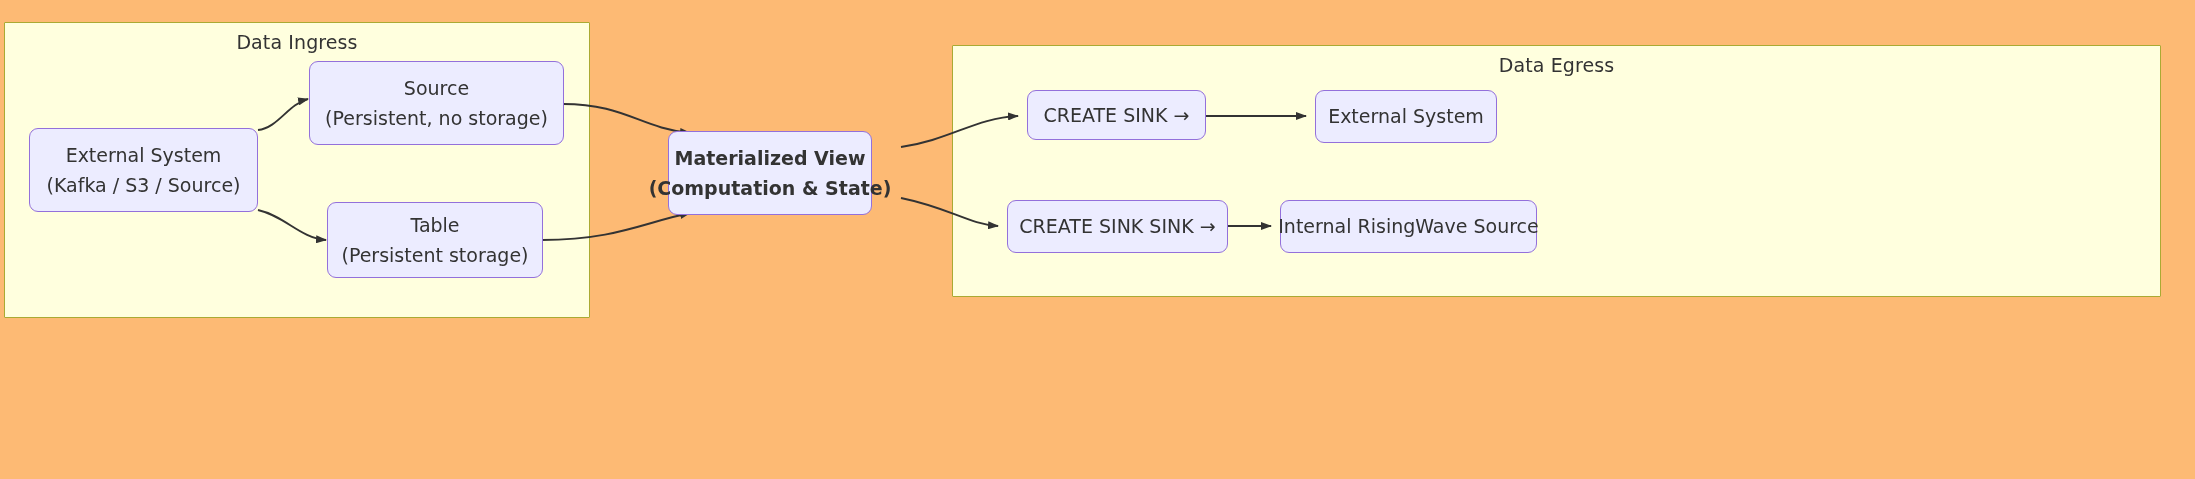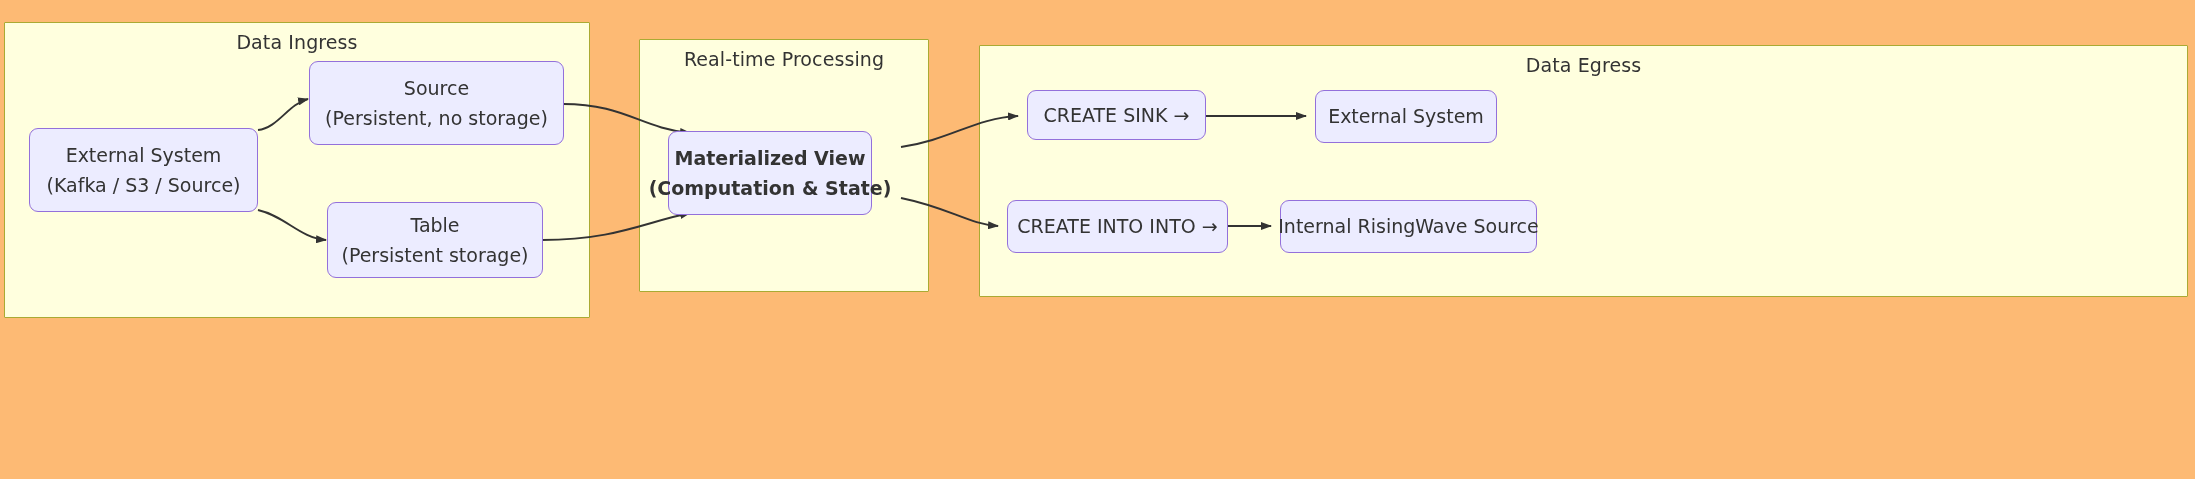"Real-time Processing" div.cluster { html: <div> <div>Real-time Processing</div> </div> -> none }
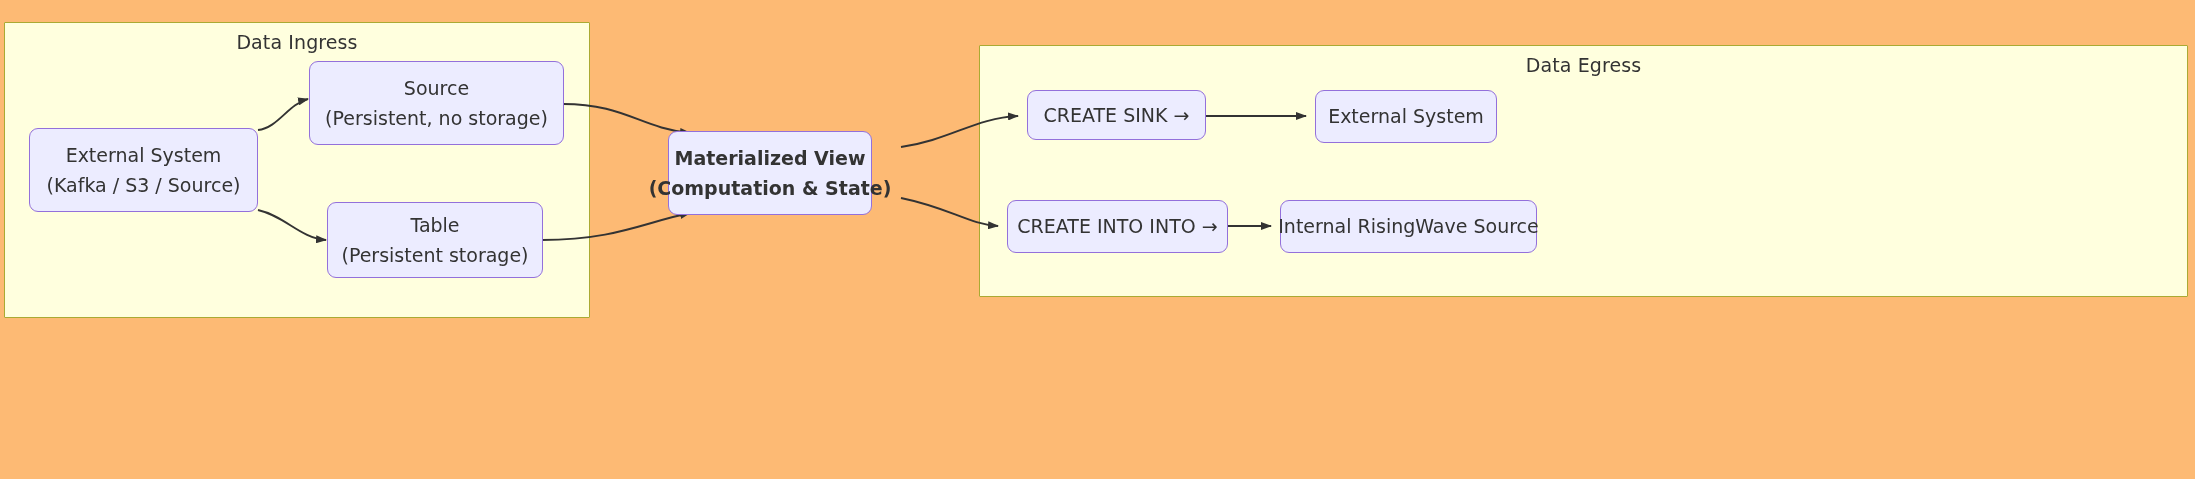"Data Egress" div.cluster { left: 979px -> 952px }
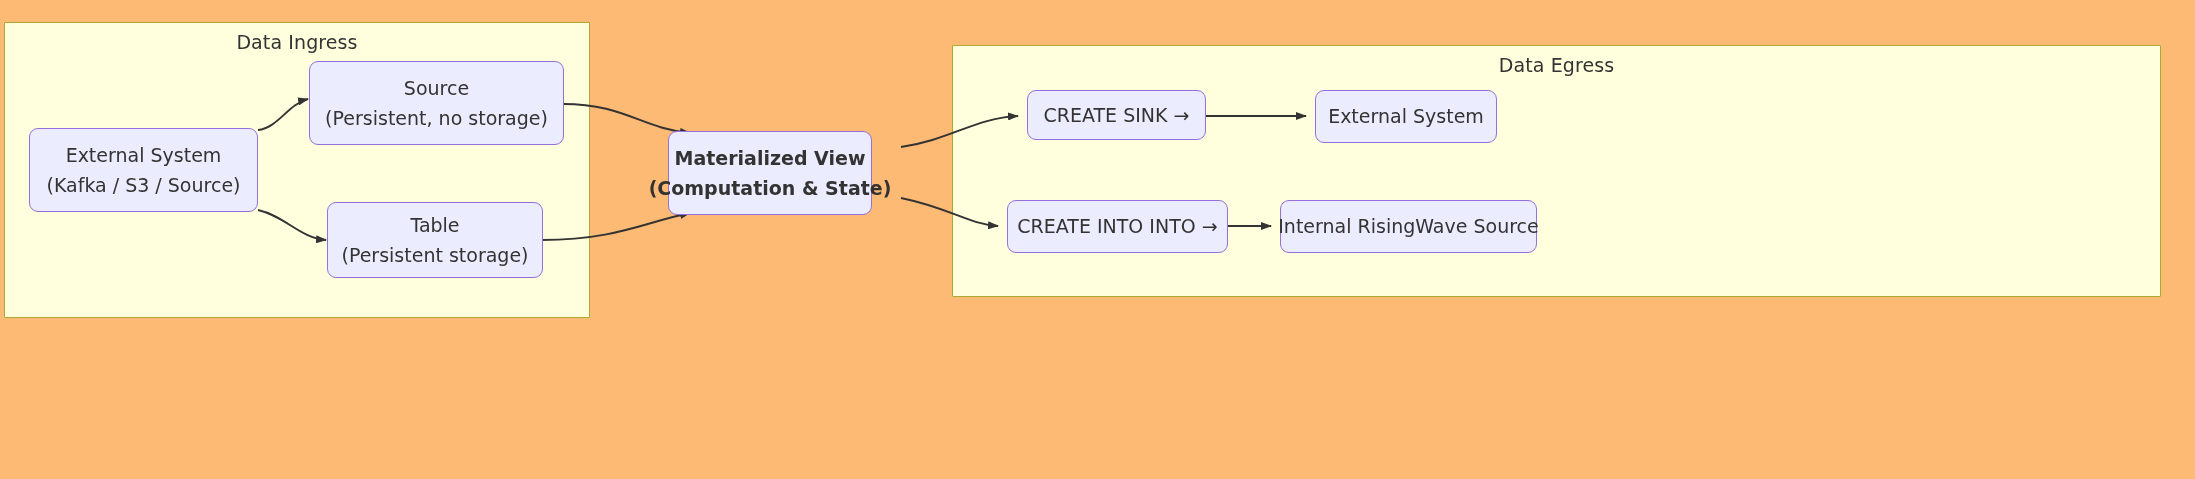"CREATE INTO INTO →" div.node-line { text: INTO INTO -> SINK SINK }
